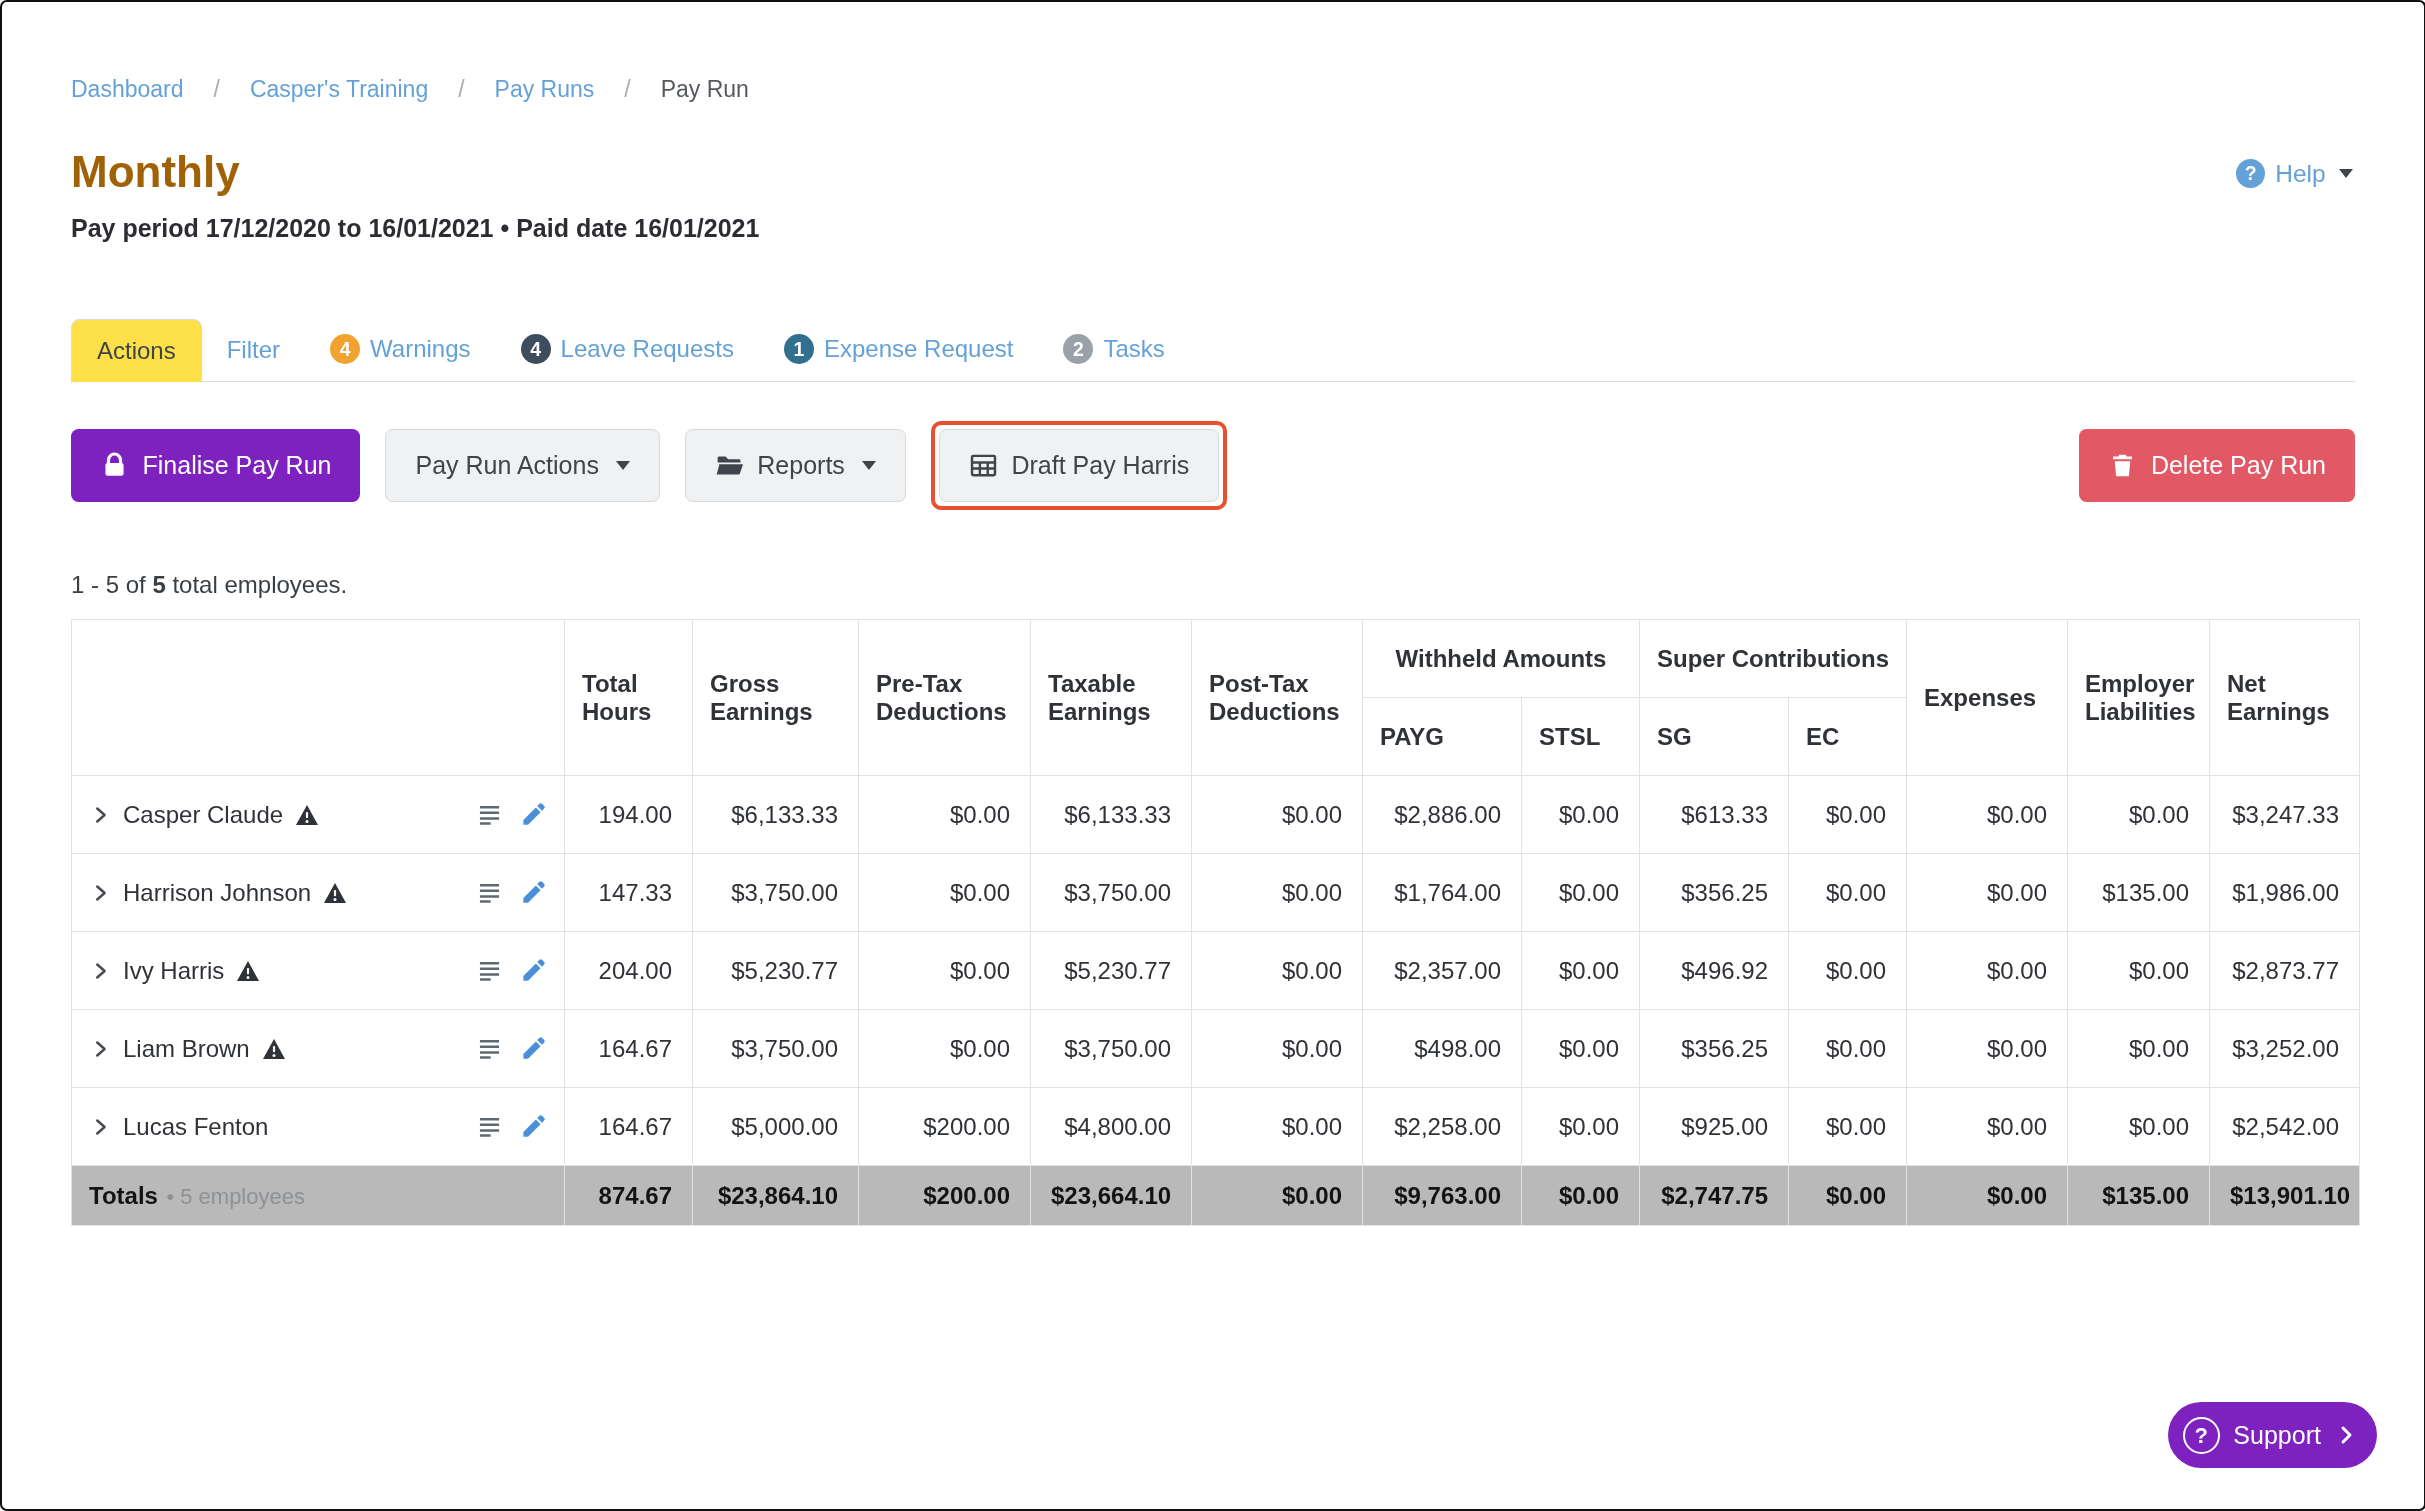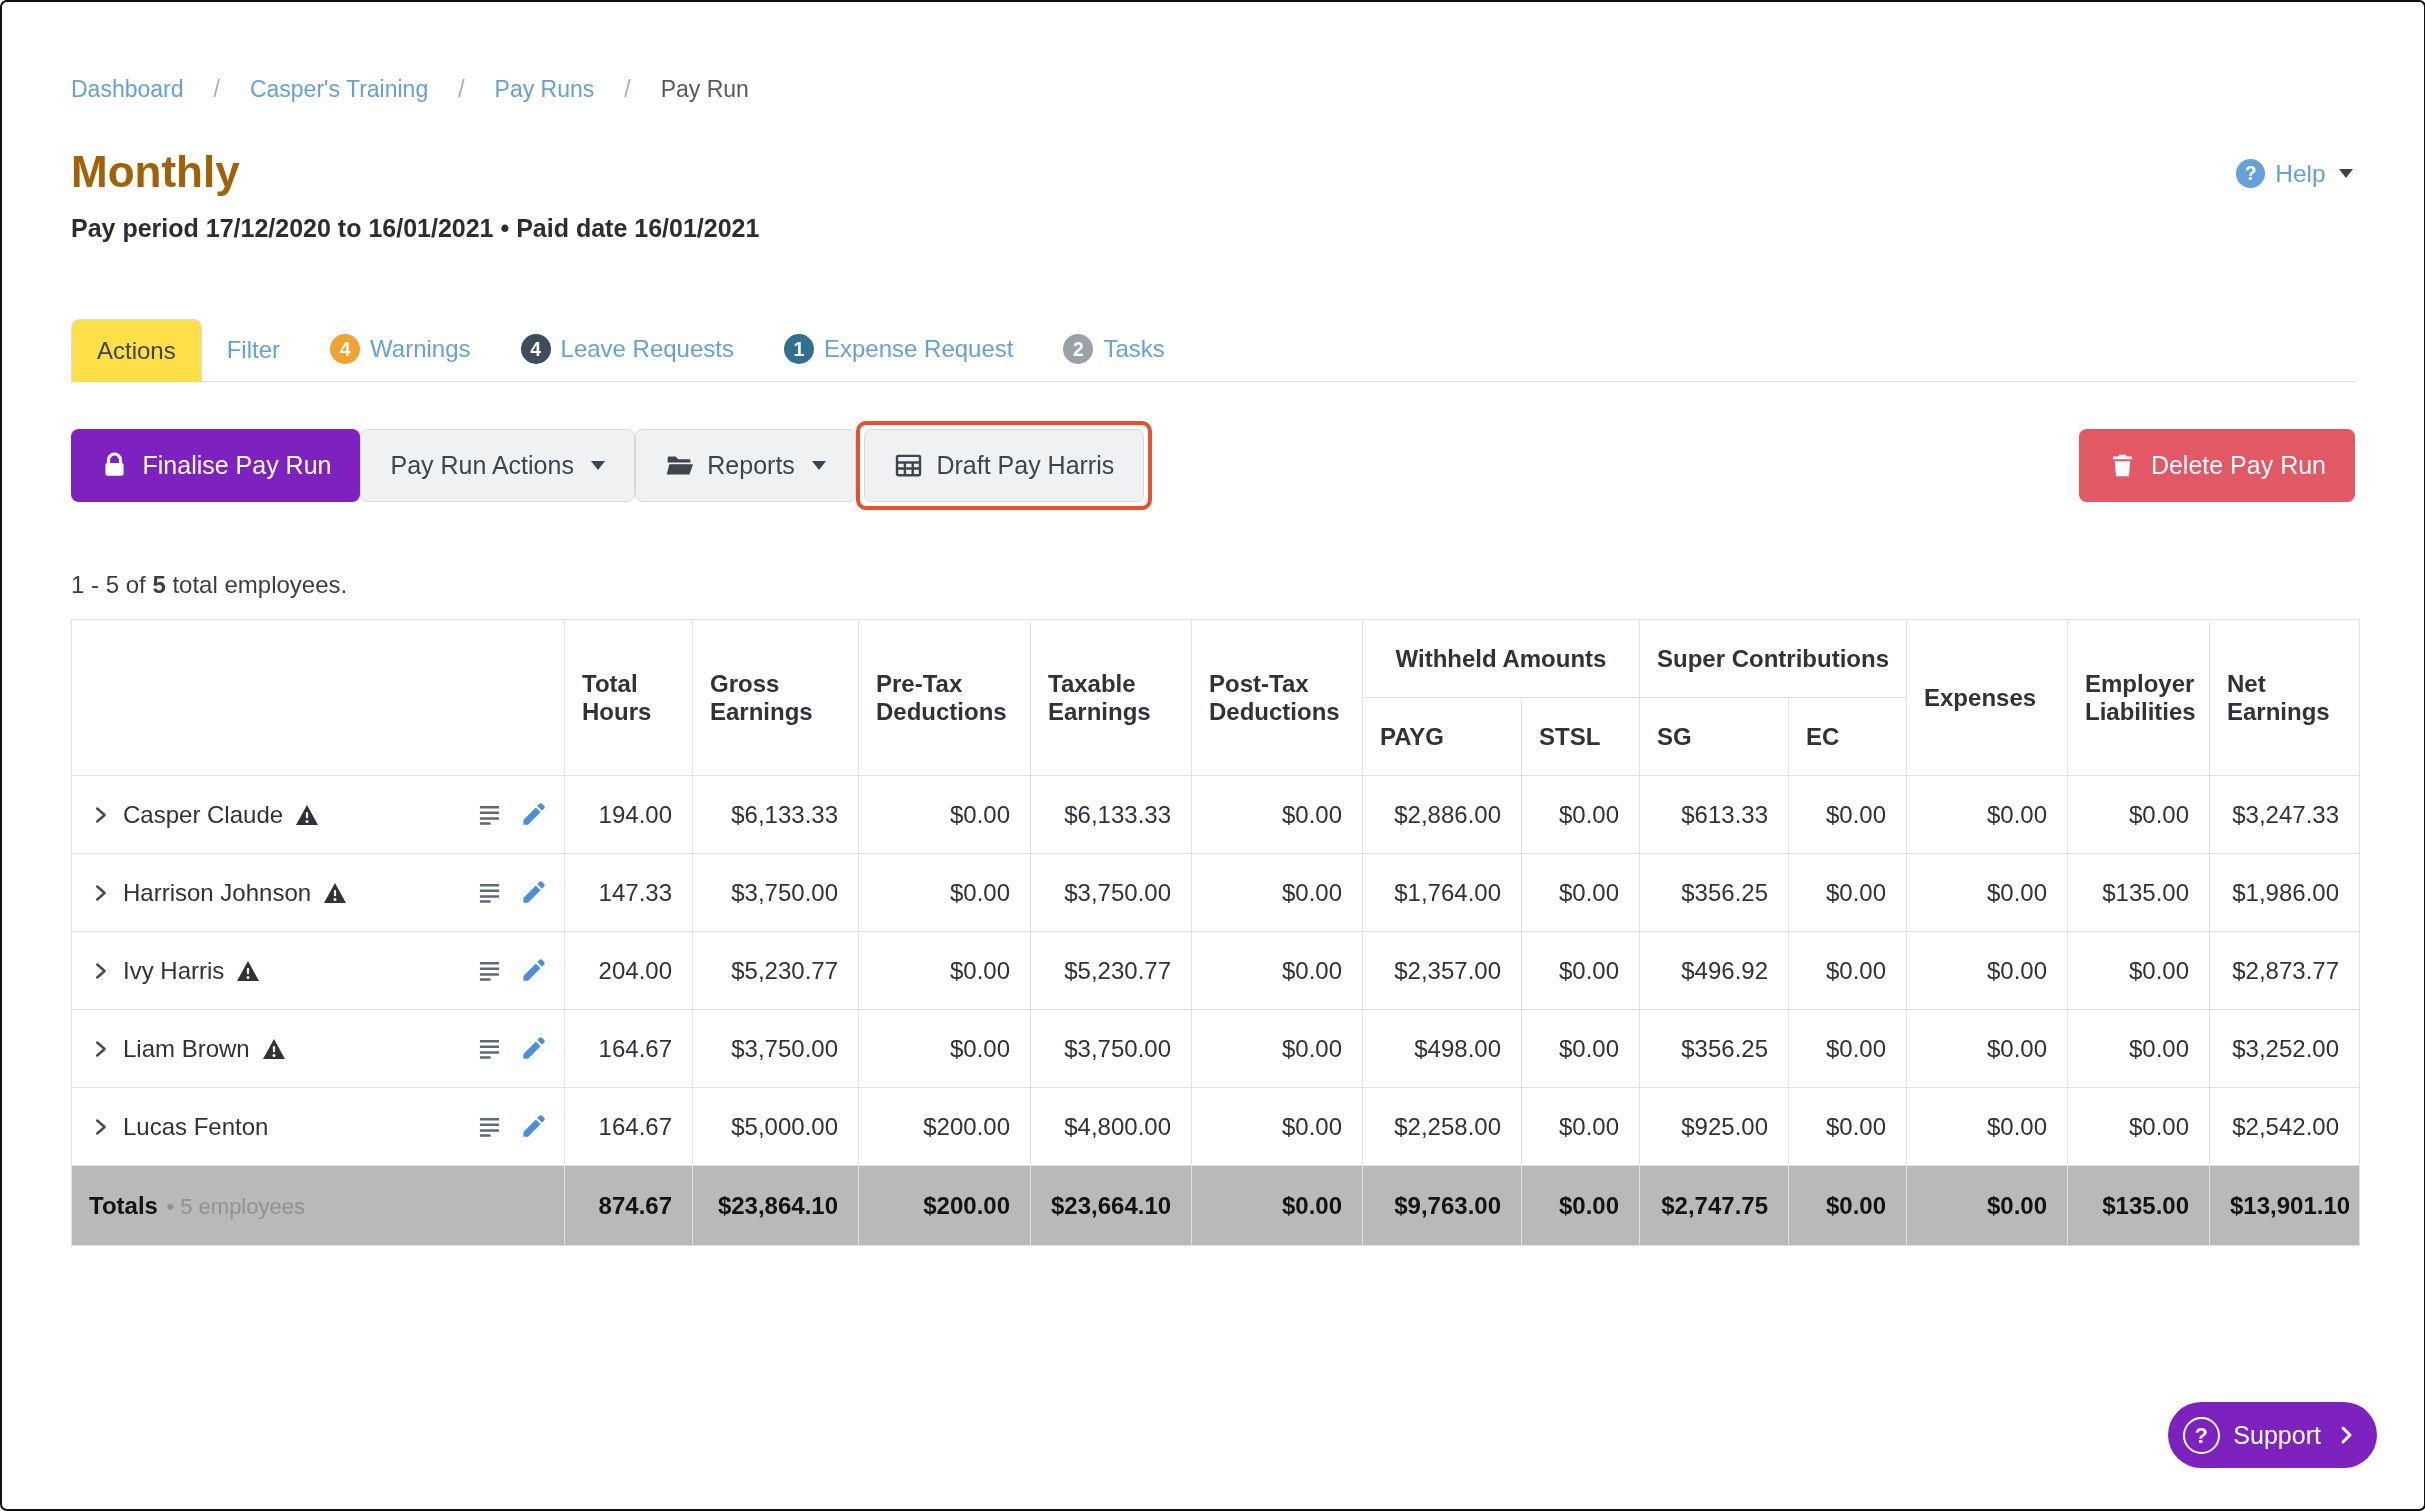"Finalise Pay Run" .toolbar { gap: none -> 25px }
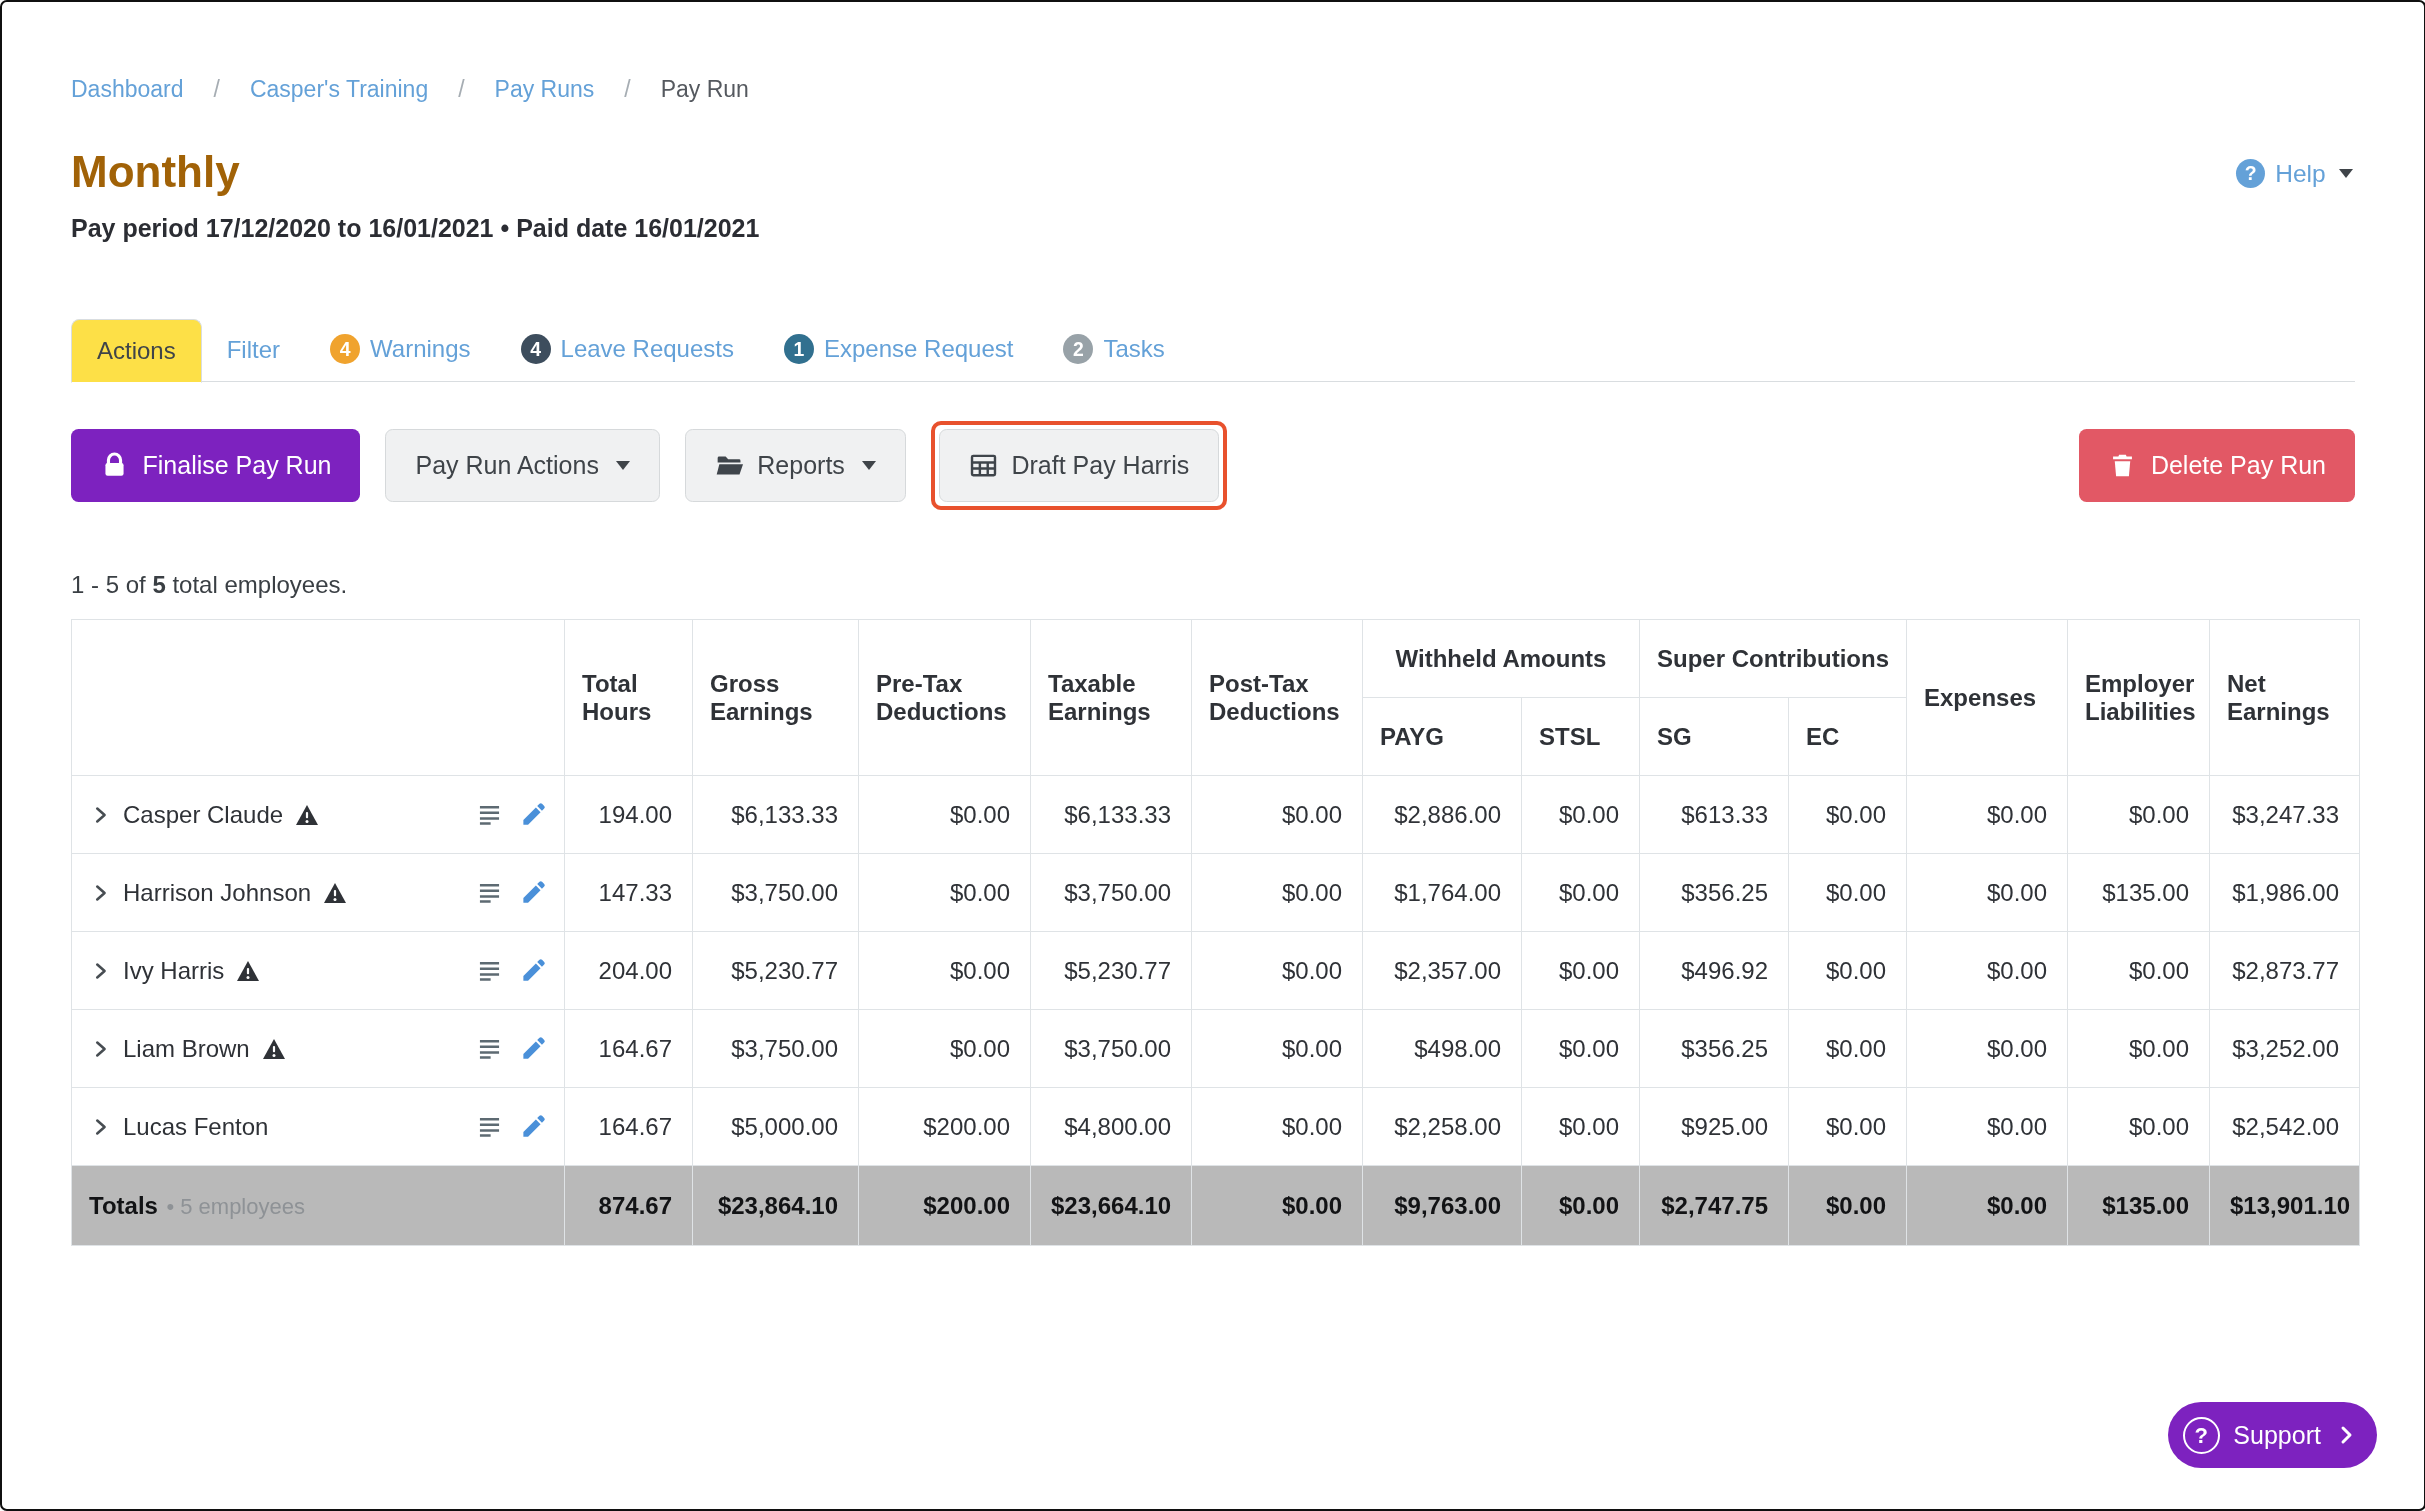"Totals • 5 employees" .paytable tfoot tr { height: 80px -> 60px }
